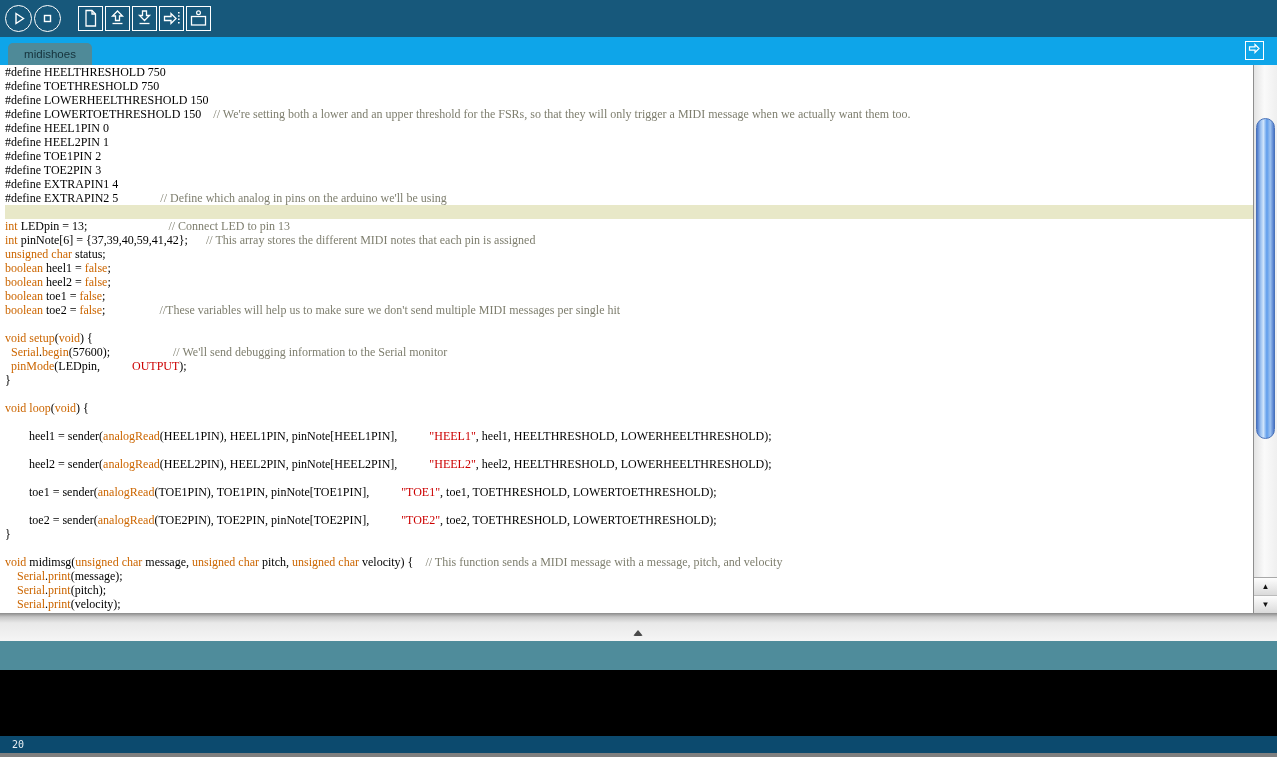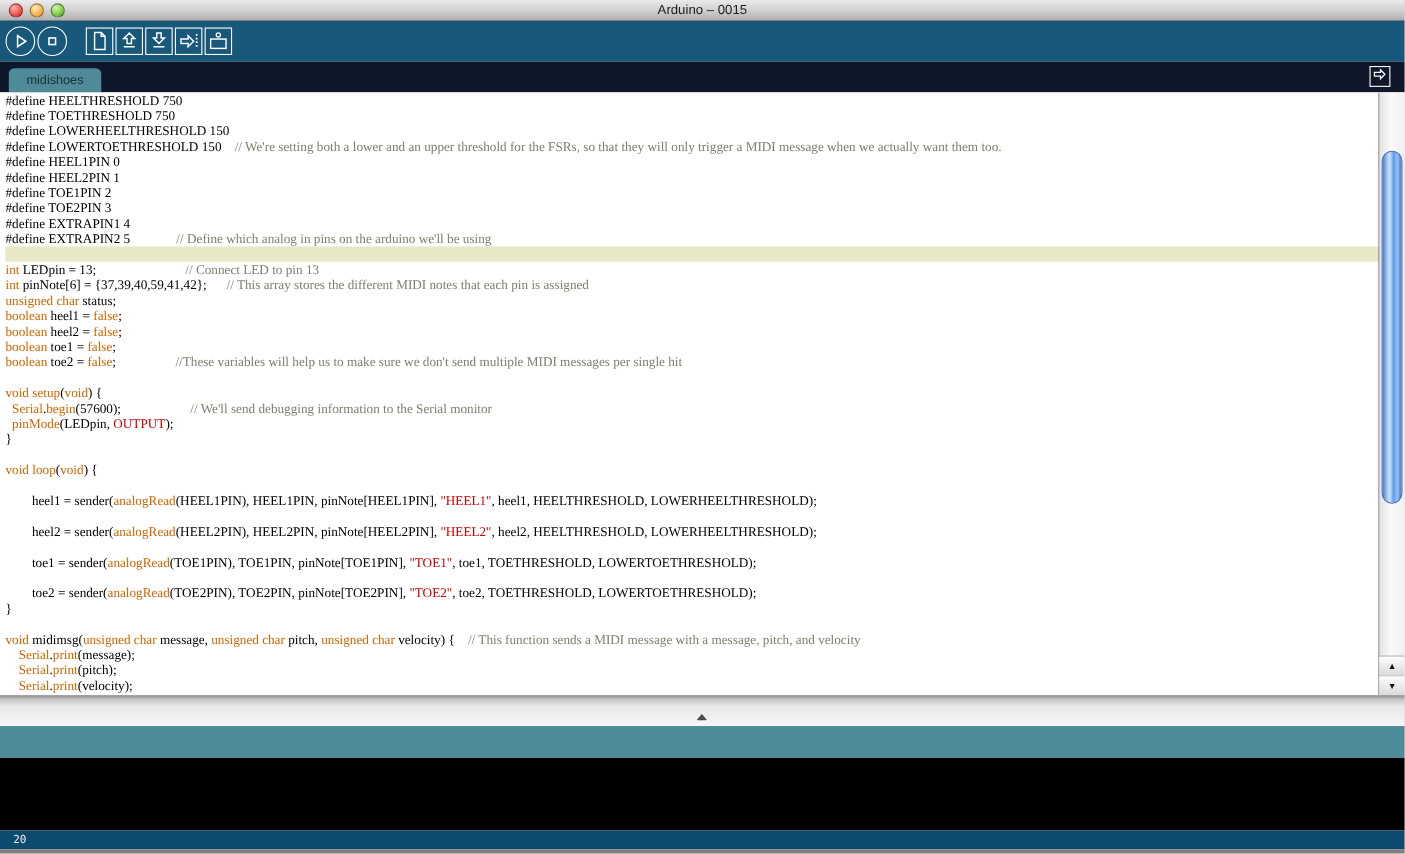"Arduino – 0015" div.titlebar { html: <div> <div> <div></div> <div></div> <div></div> </div> <div>Arduino – 0015</div> </div> -> none }
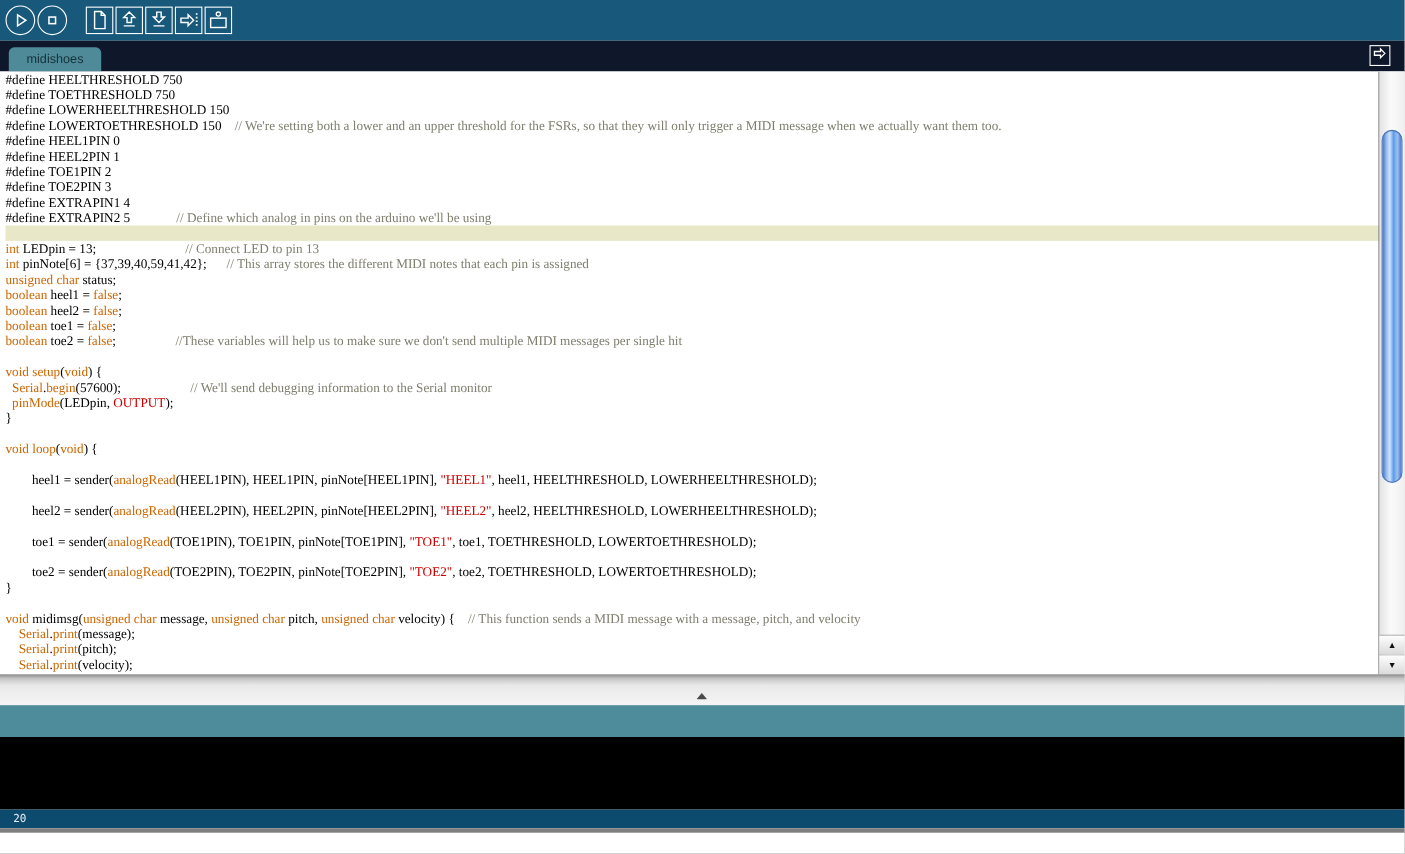"midishoes" .tabbar { background: #0f172a -> #0ea5e9 }
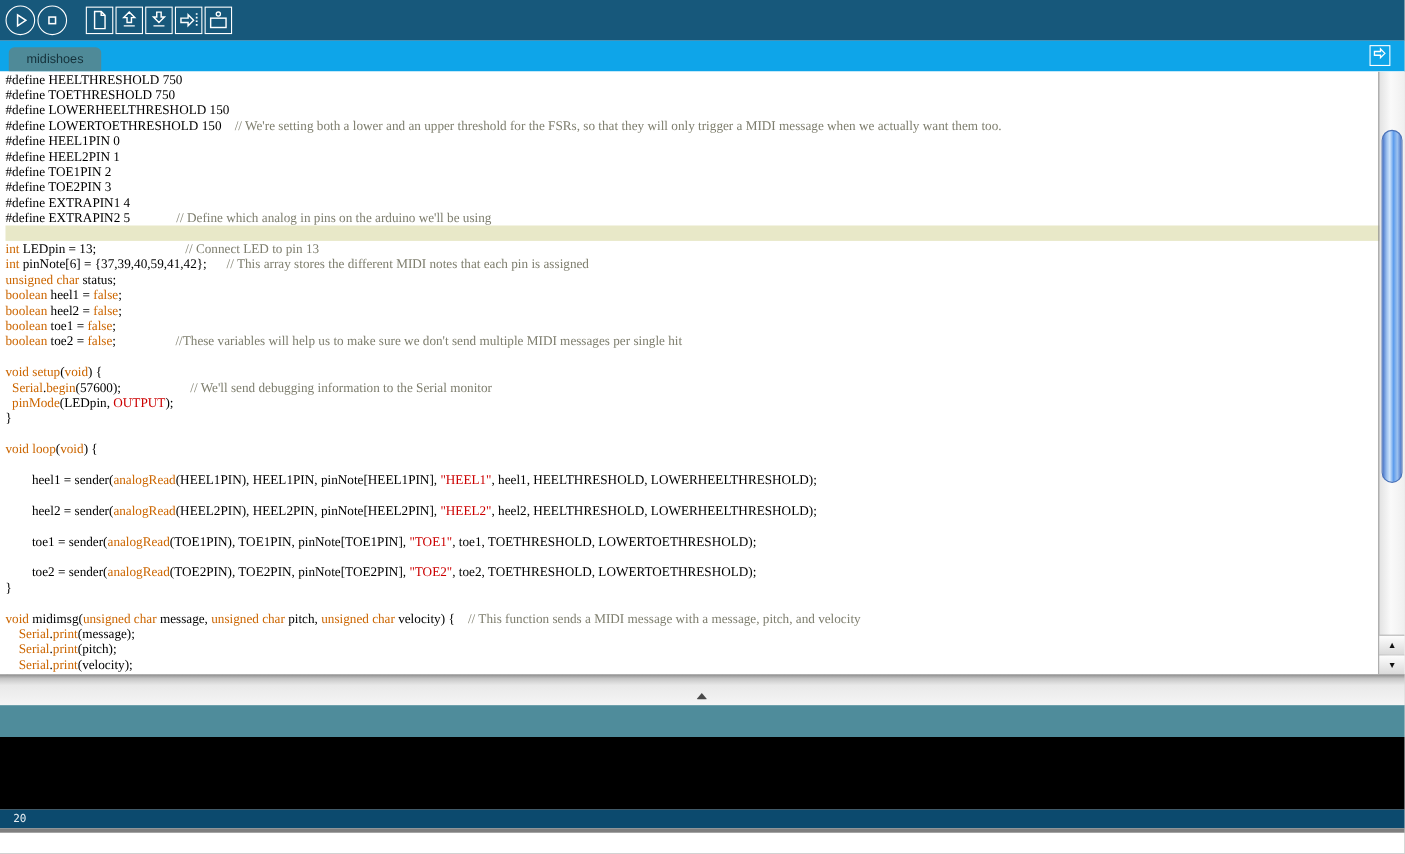"OUTPUT" .tok-l { margin-left: none -> 29px }
